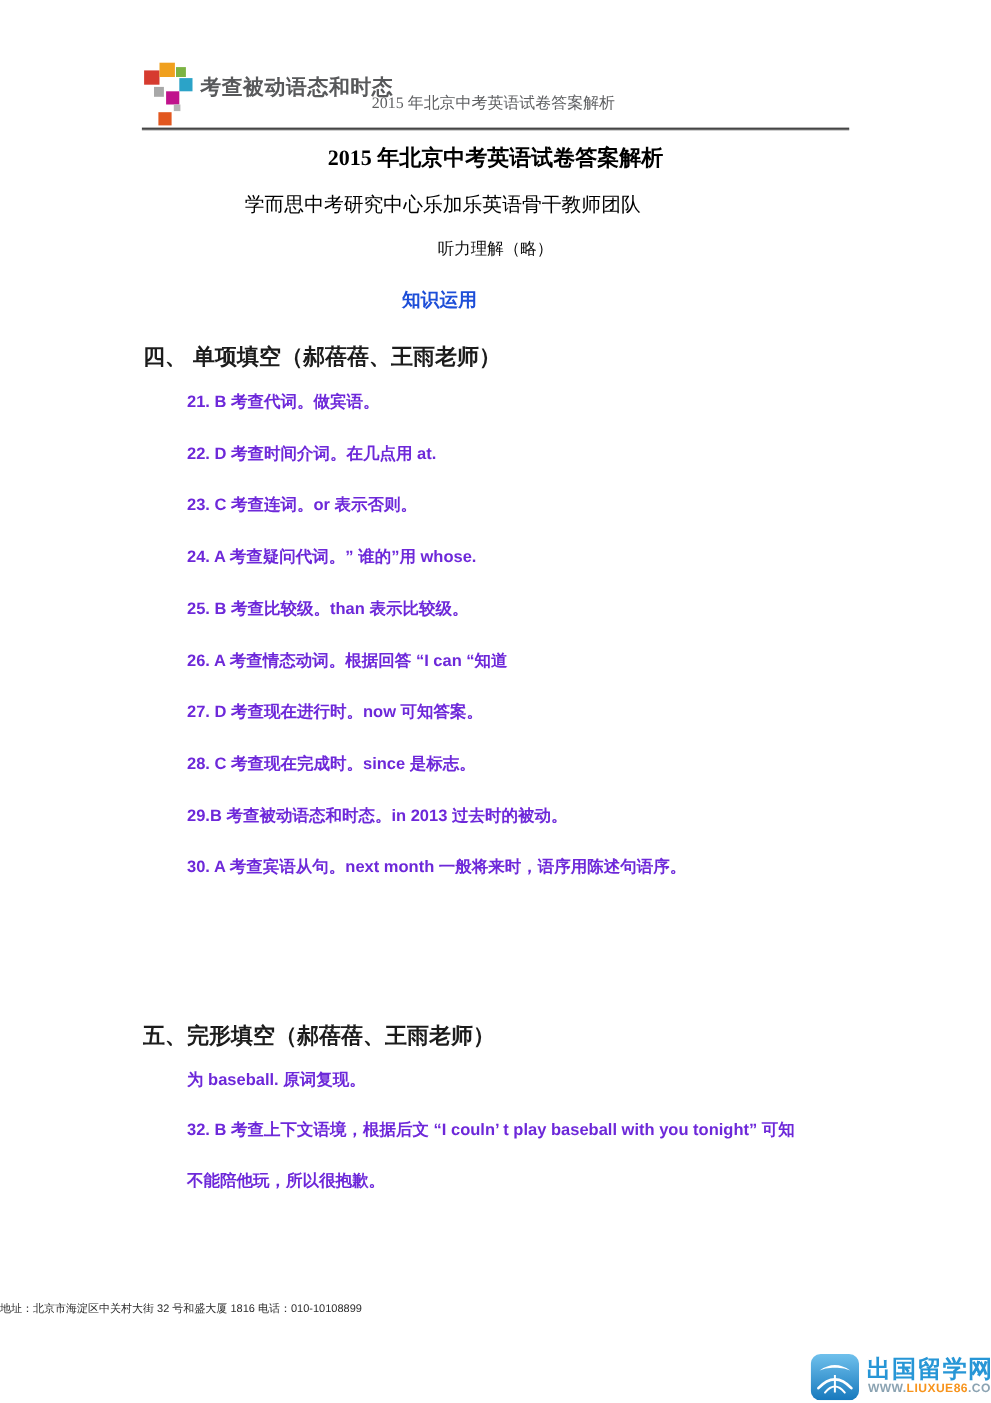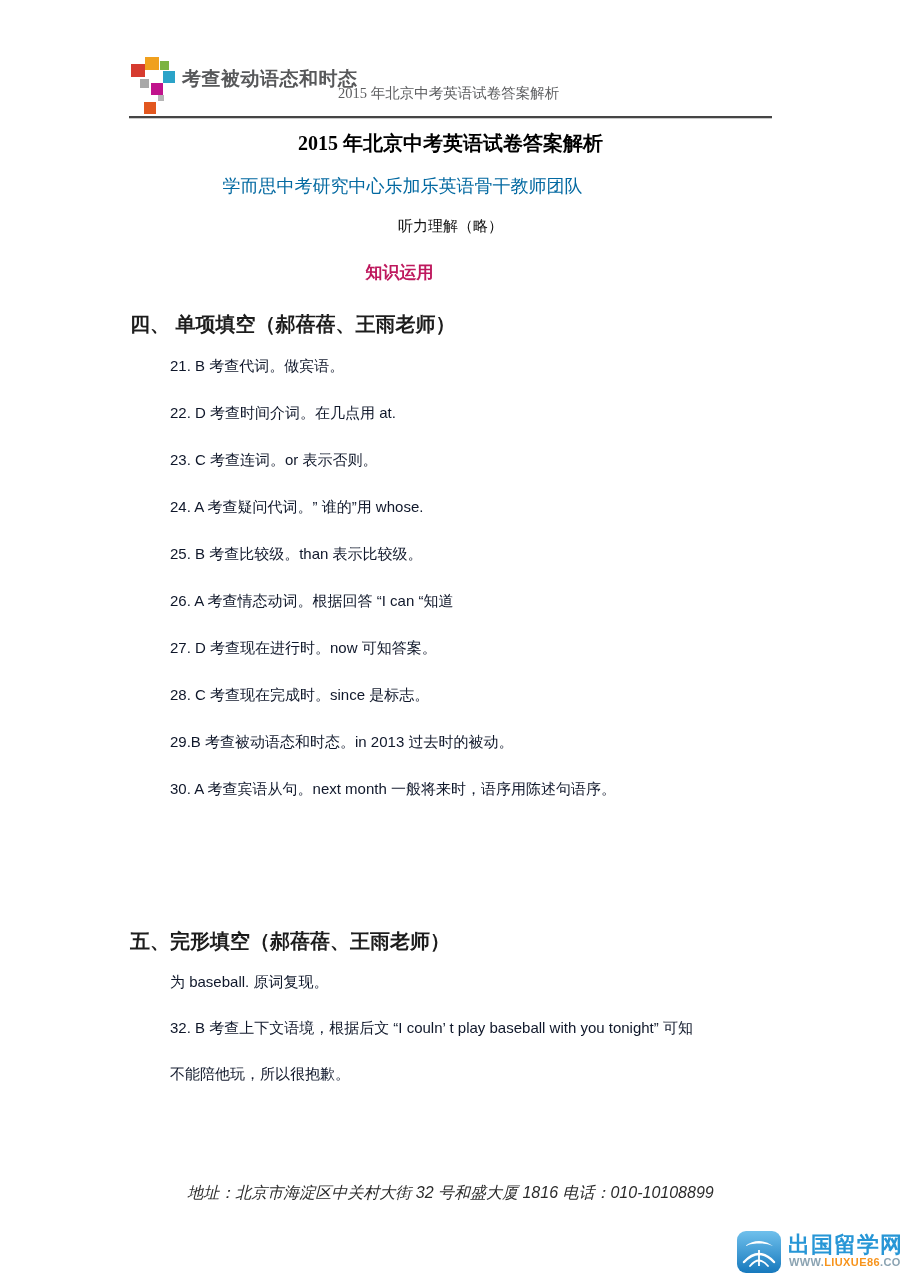"学而思中考研究中心乐加乐英语骨干教师团队" .subtitle { color: #0369a1 -> #000000 }
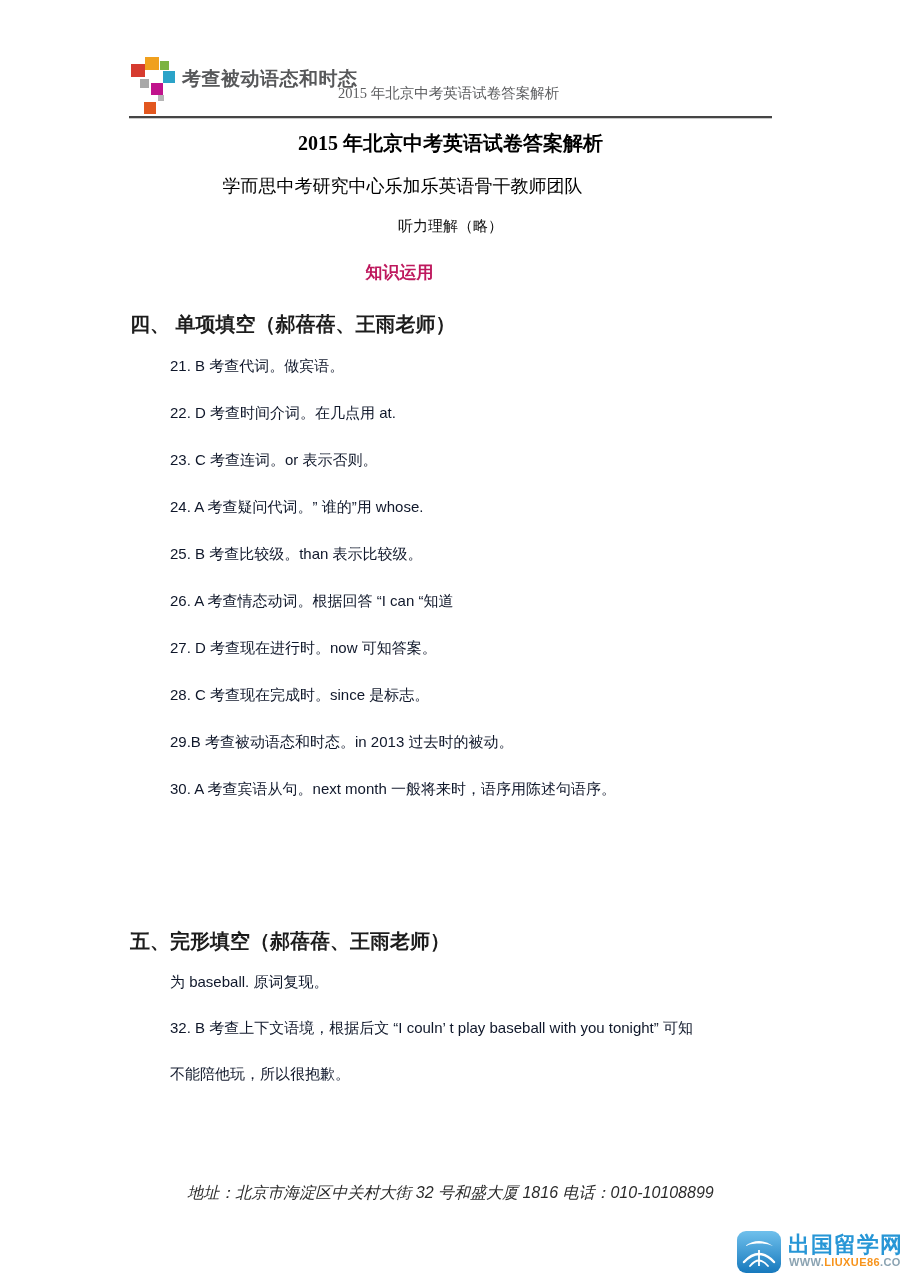"知识运用" .h-knowledge { color: #be185d -> #1d4ed8 }
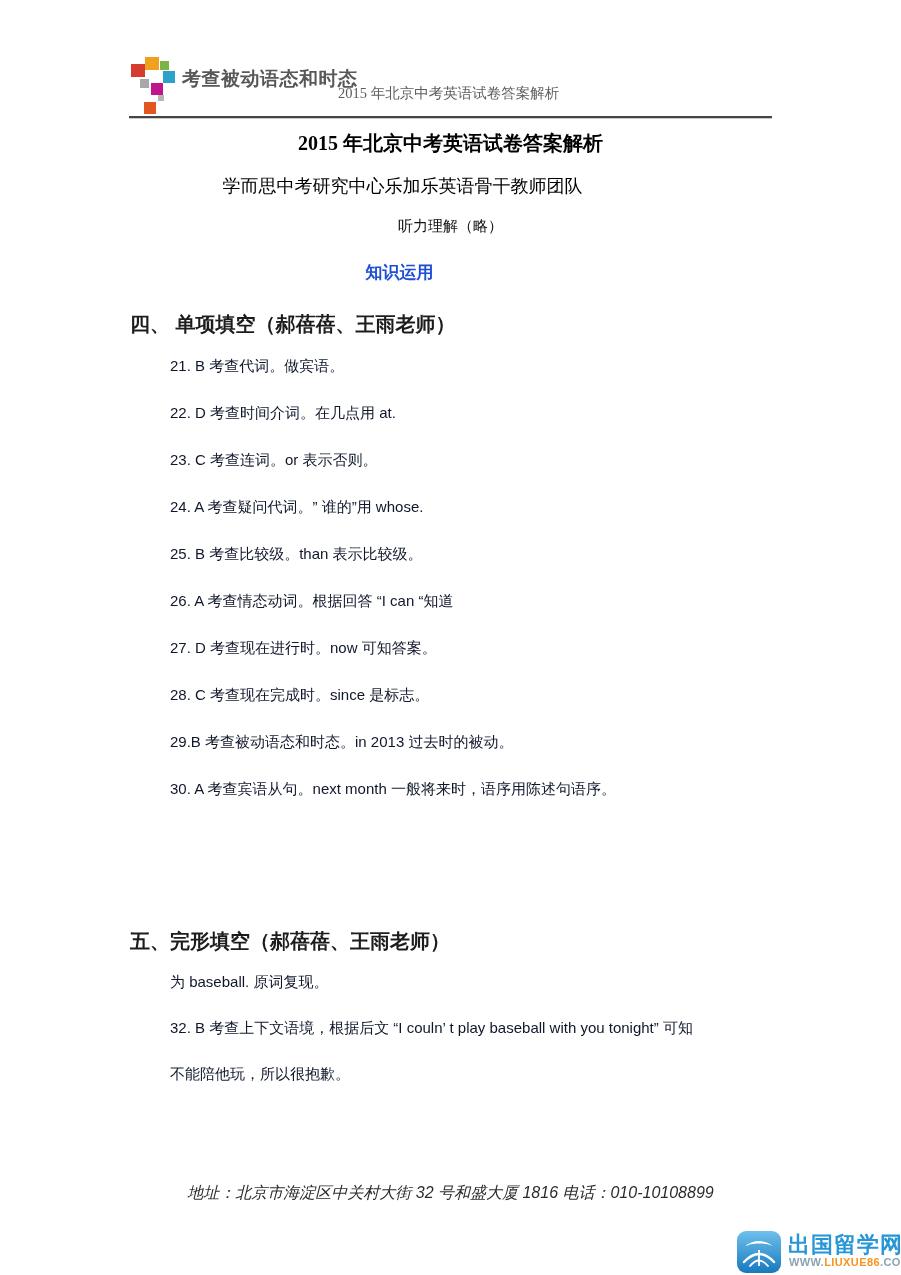"21. B 考查代词。做宾语。" .item { color: #0f172a -> #6d28d9; font-weight: none -> bold }
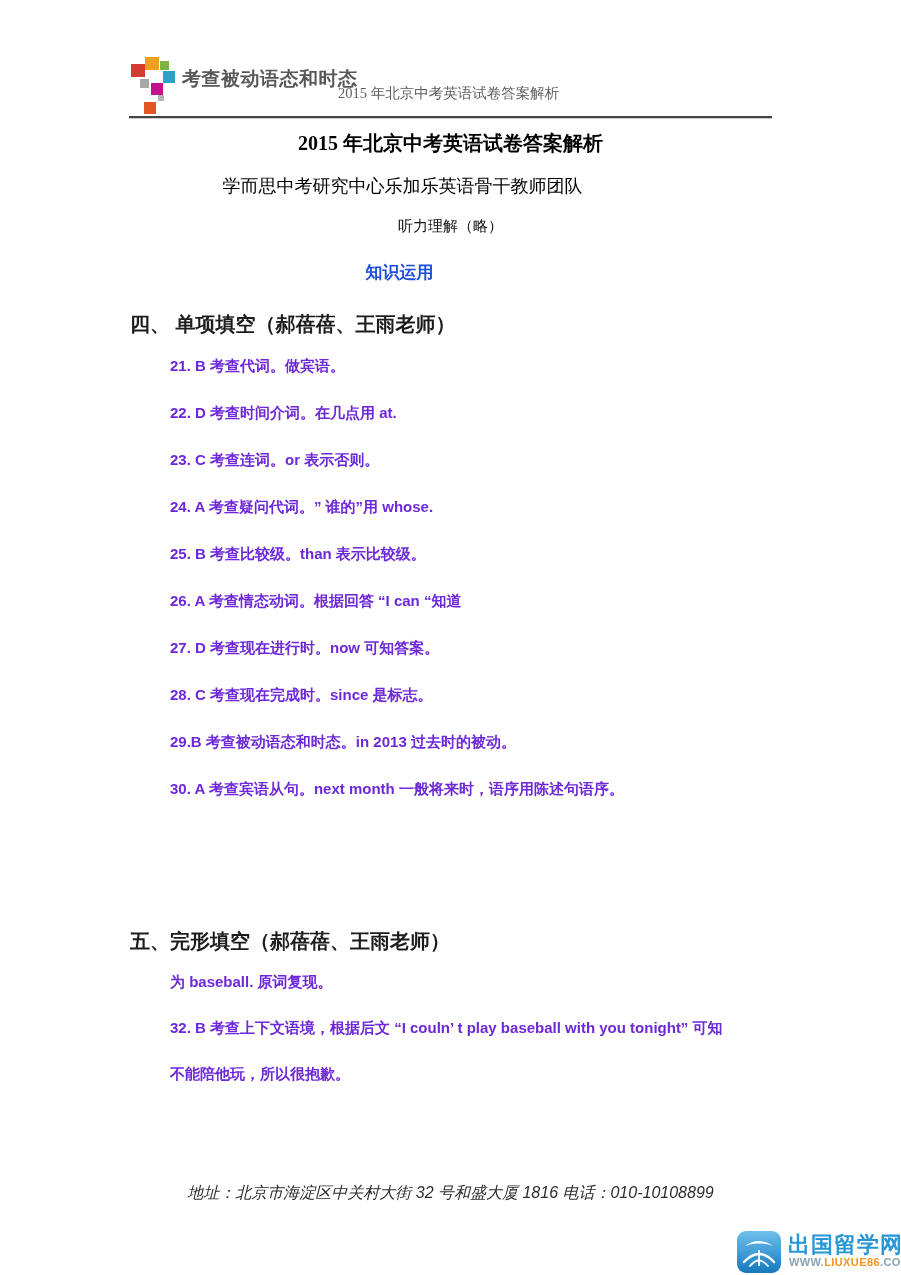"地址：北京市海淀区中关村大街 32 号和盛大厦 1816" .footer { font-size: 16px -> 10px; font-style: italic -> none; text-align: center -> left }
